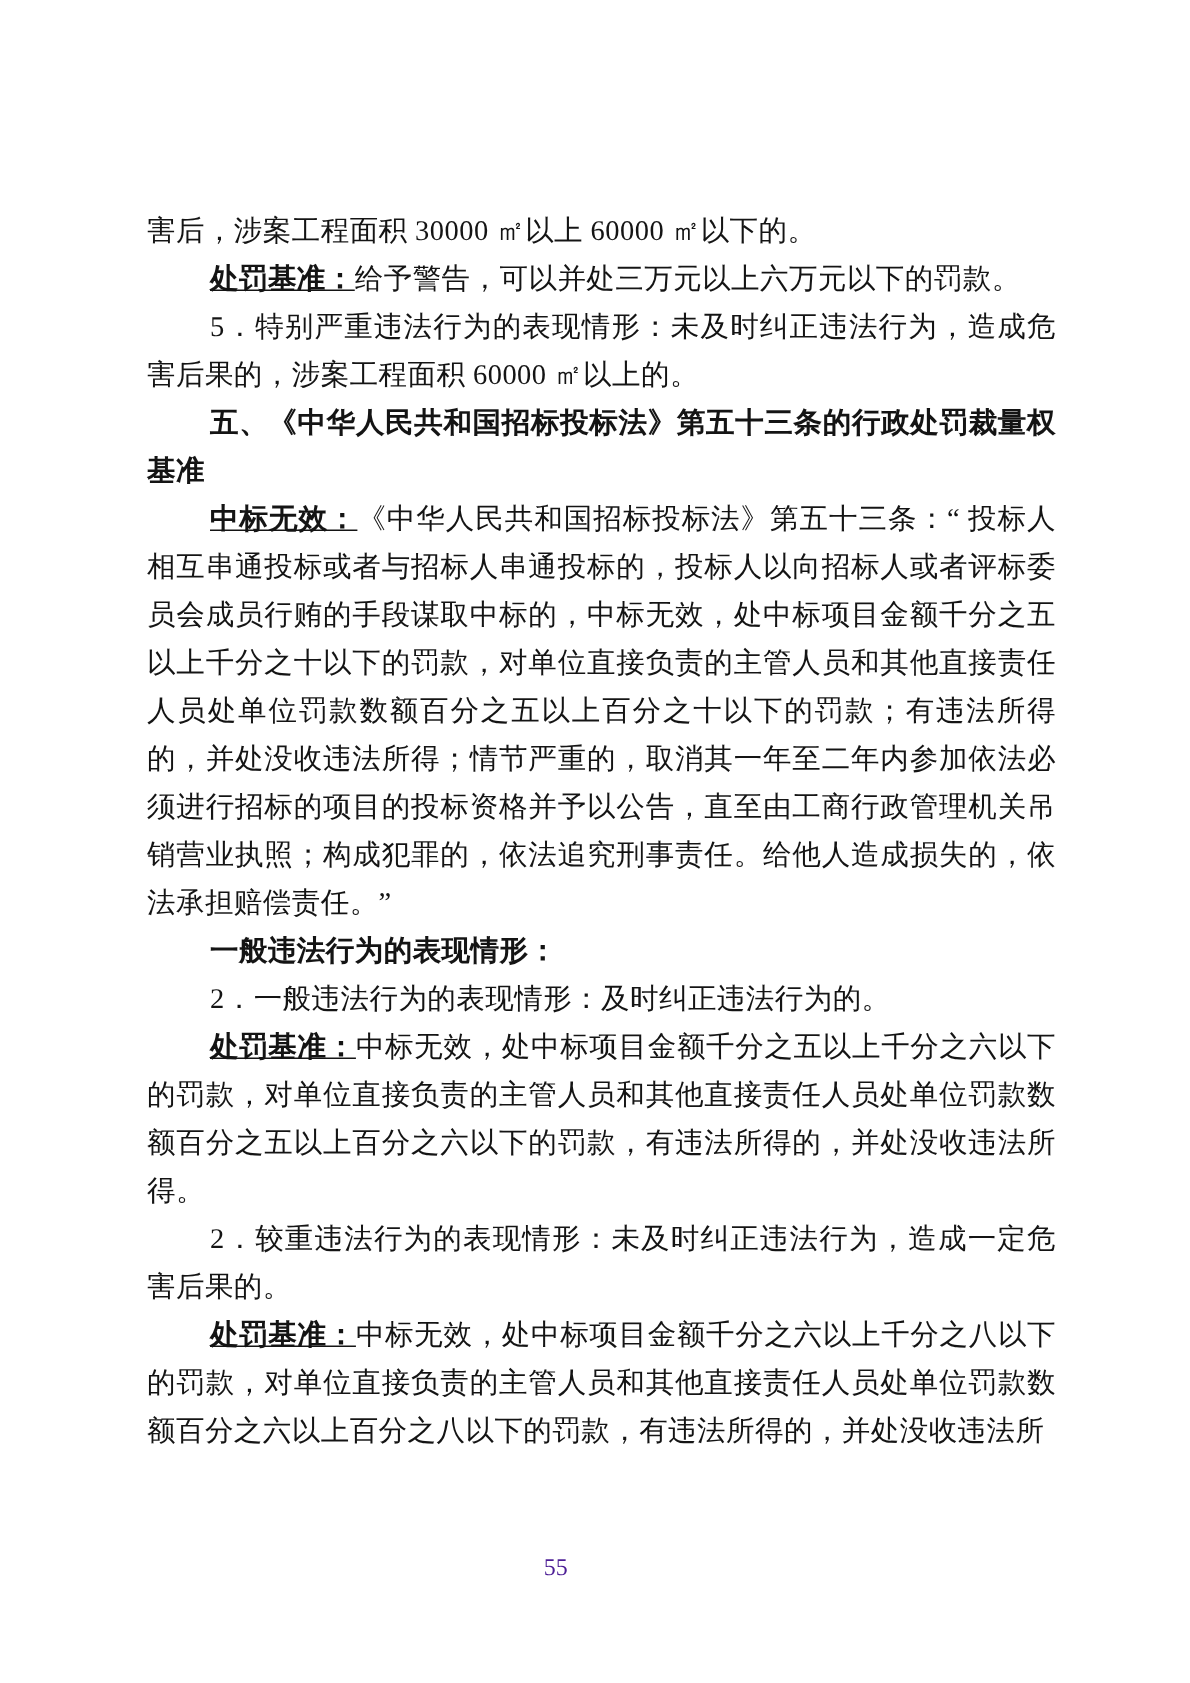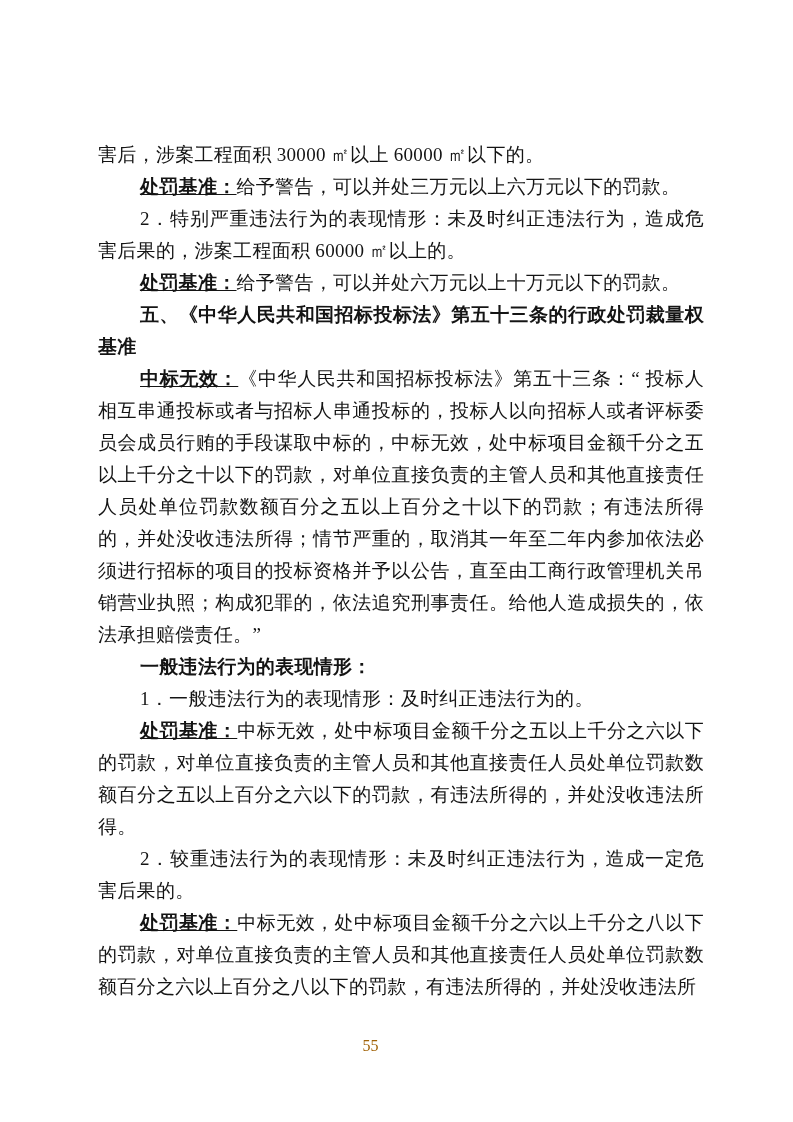"2．特别严重违法行为的表现情形：未及时纠正违法行为，造成危害后果的，涉案工程面积" span { text: 2 -> 5 }
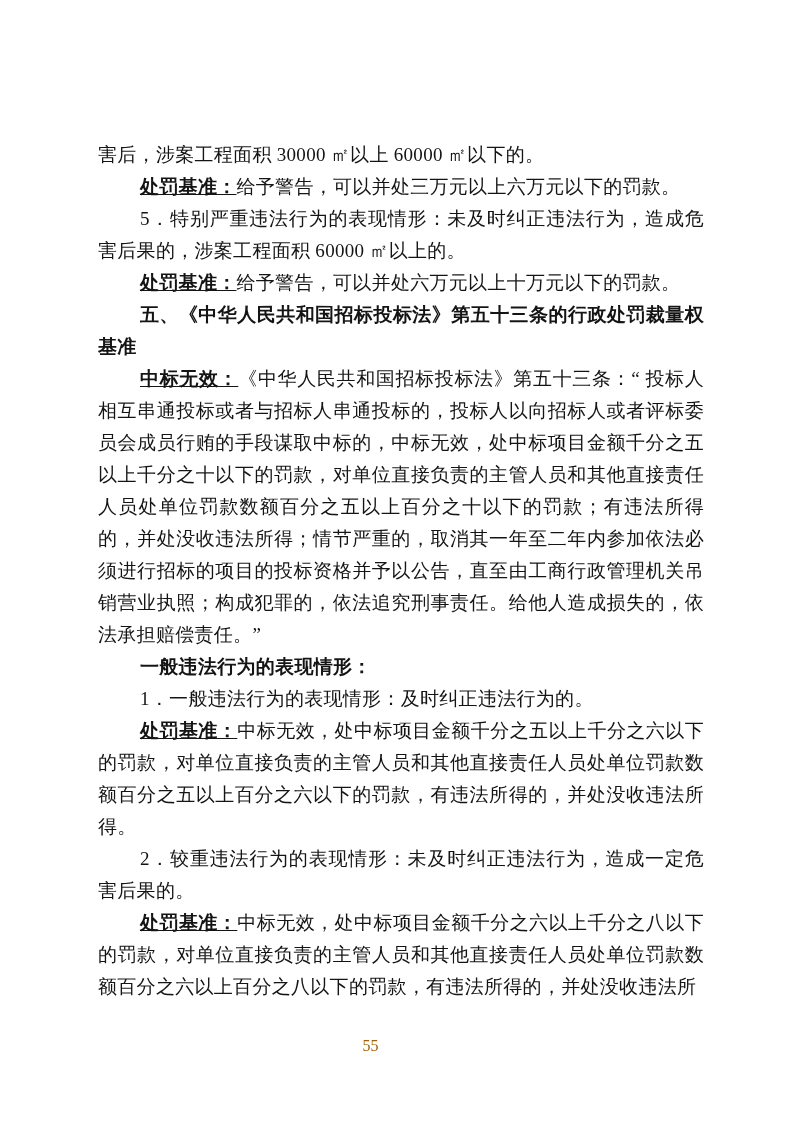"处罚基准：给予警告，可以并处六万元以上十万元以下的罚款。" p { html: <p> <span>处罚基准：</span><span>给予警告，可以并处六万元以上十万元以下的罚款。</span> </p> -> none }
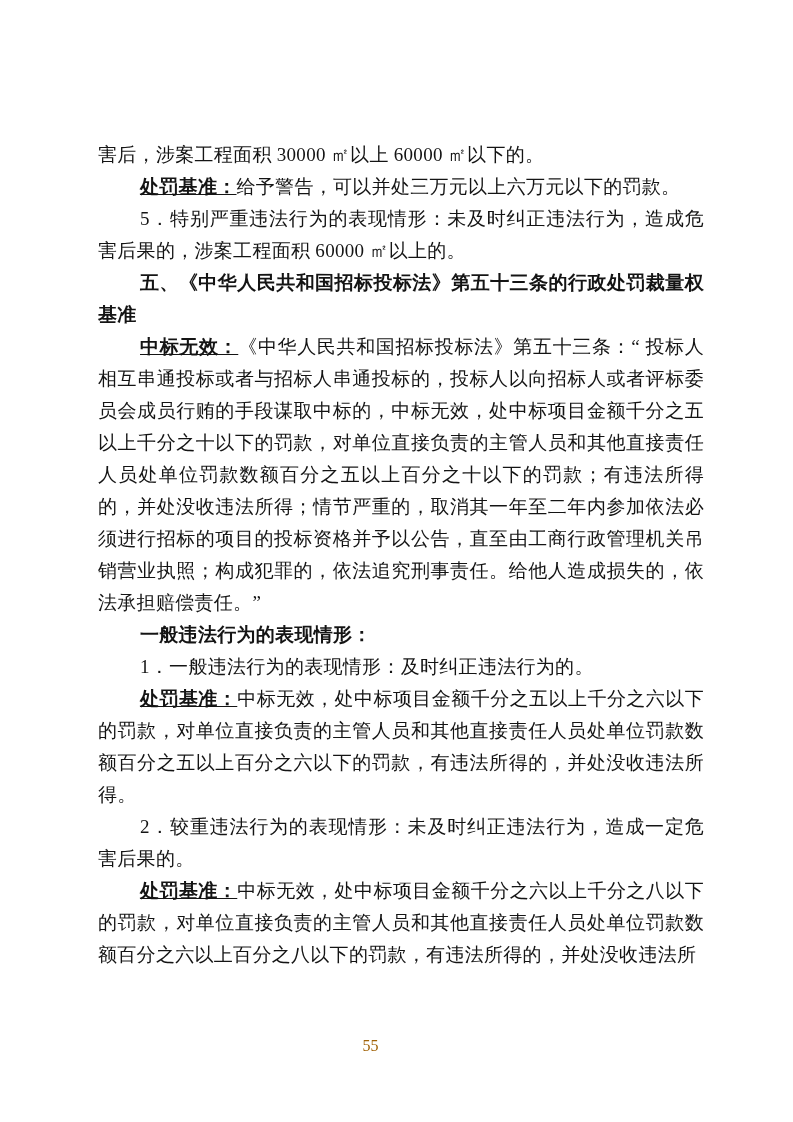"1．一般违法行为的表现情形：及时纠正违法行为的。" span { text: 1 -> 2 }
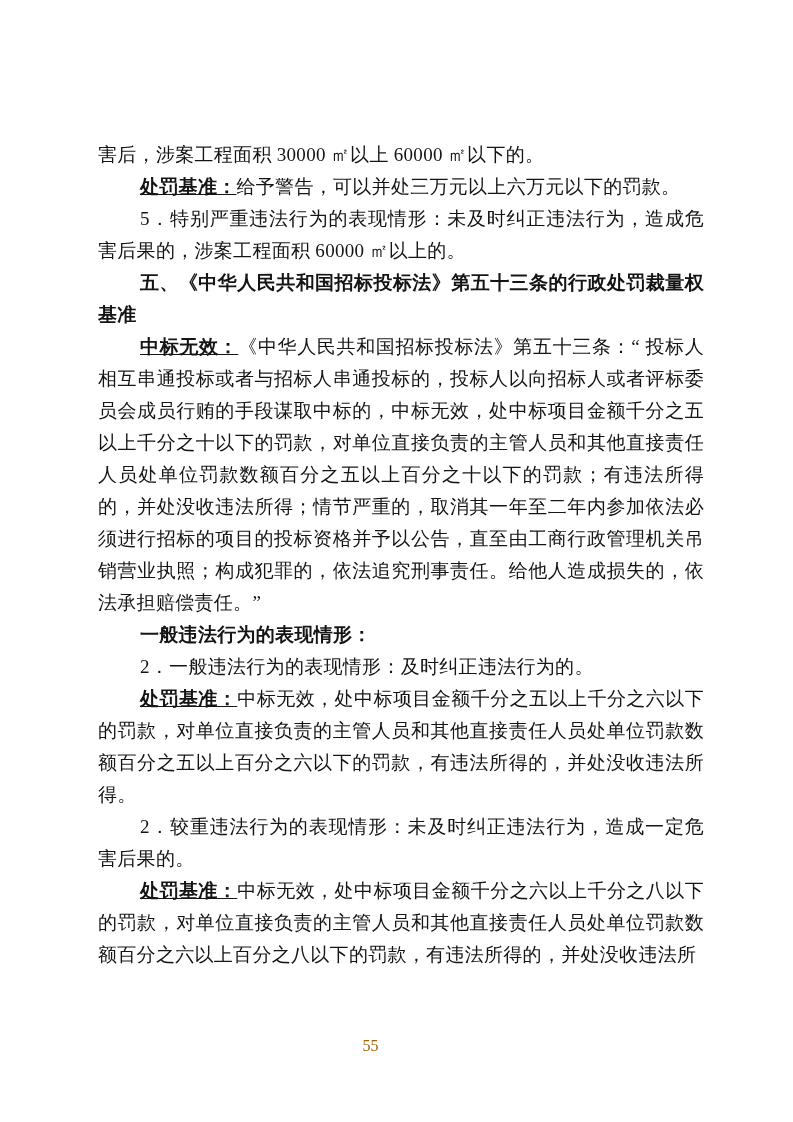"55" .page-number { color: #a16207 -> #4c1d95 }
